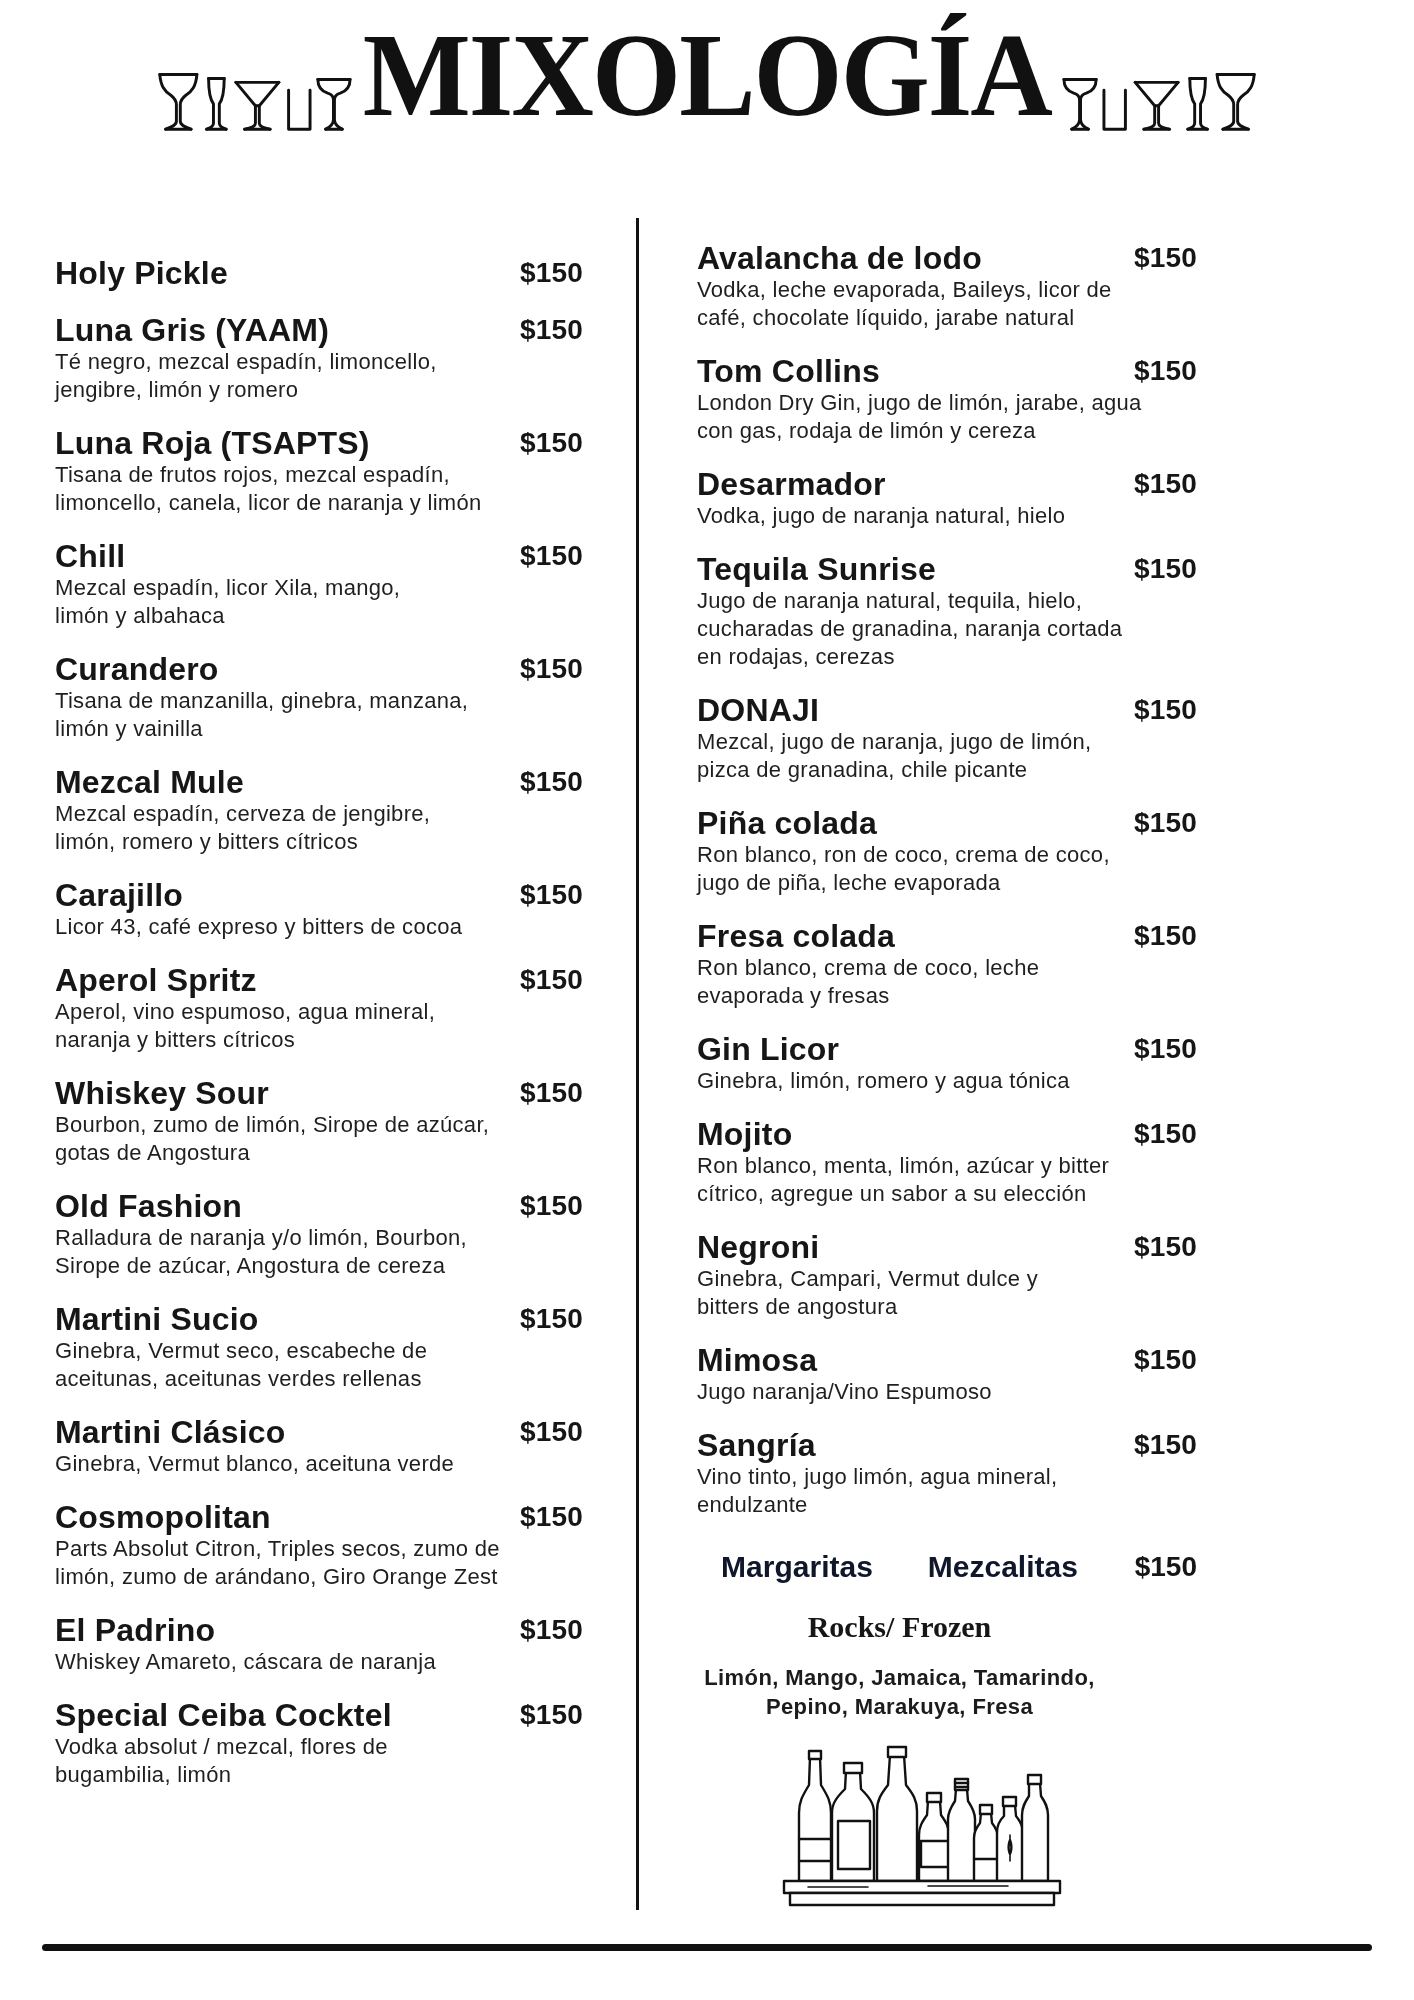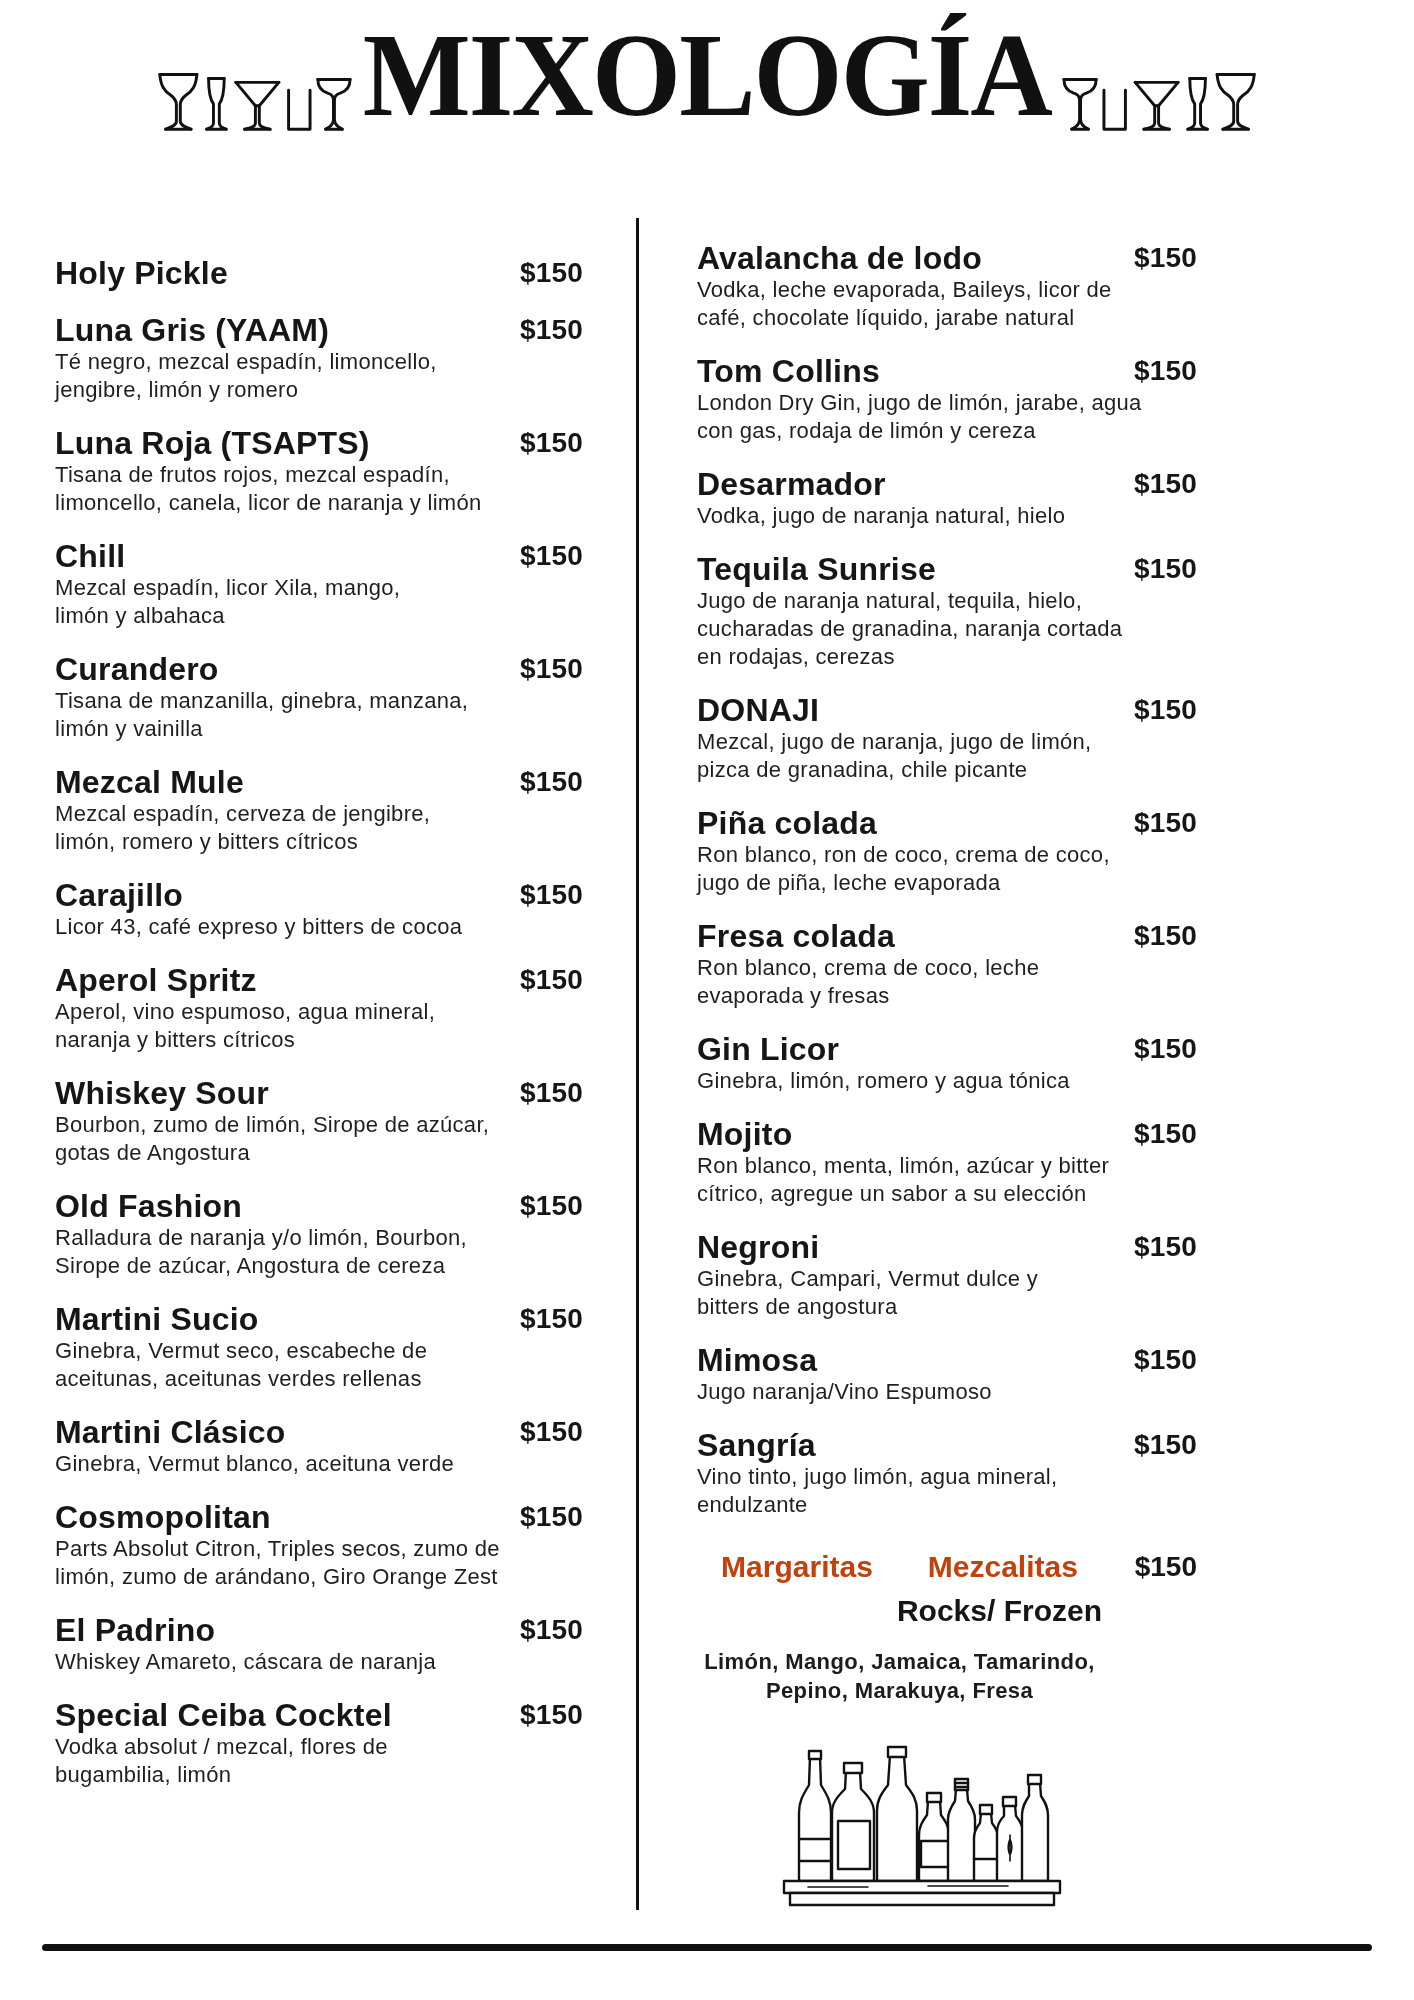"Margaritas" .special-line1 { color: #c2410c -> #0f172a }
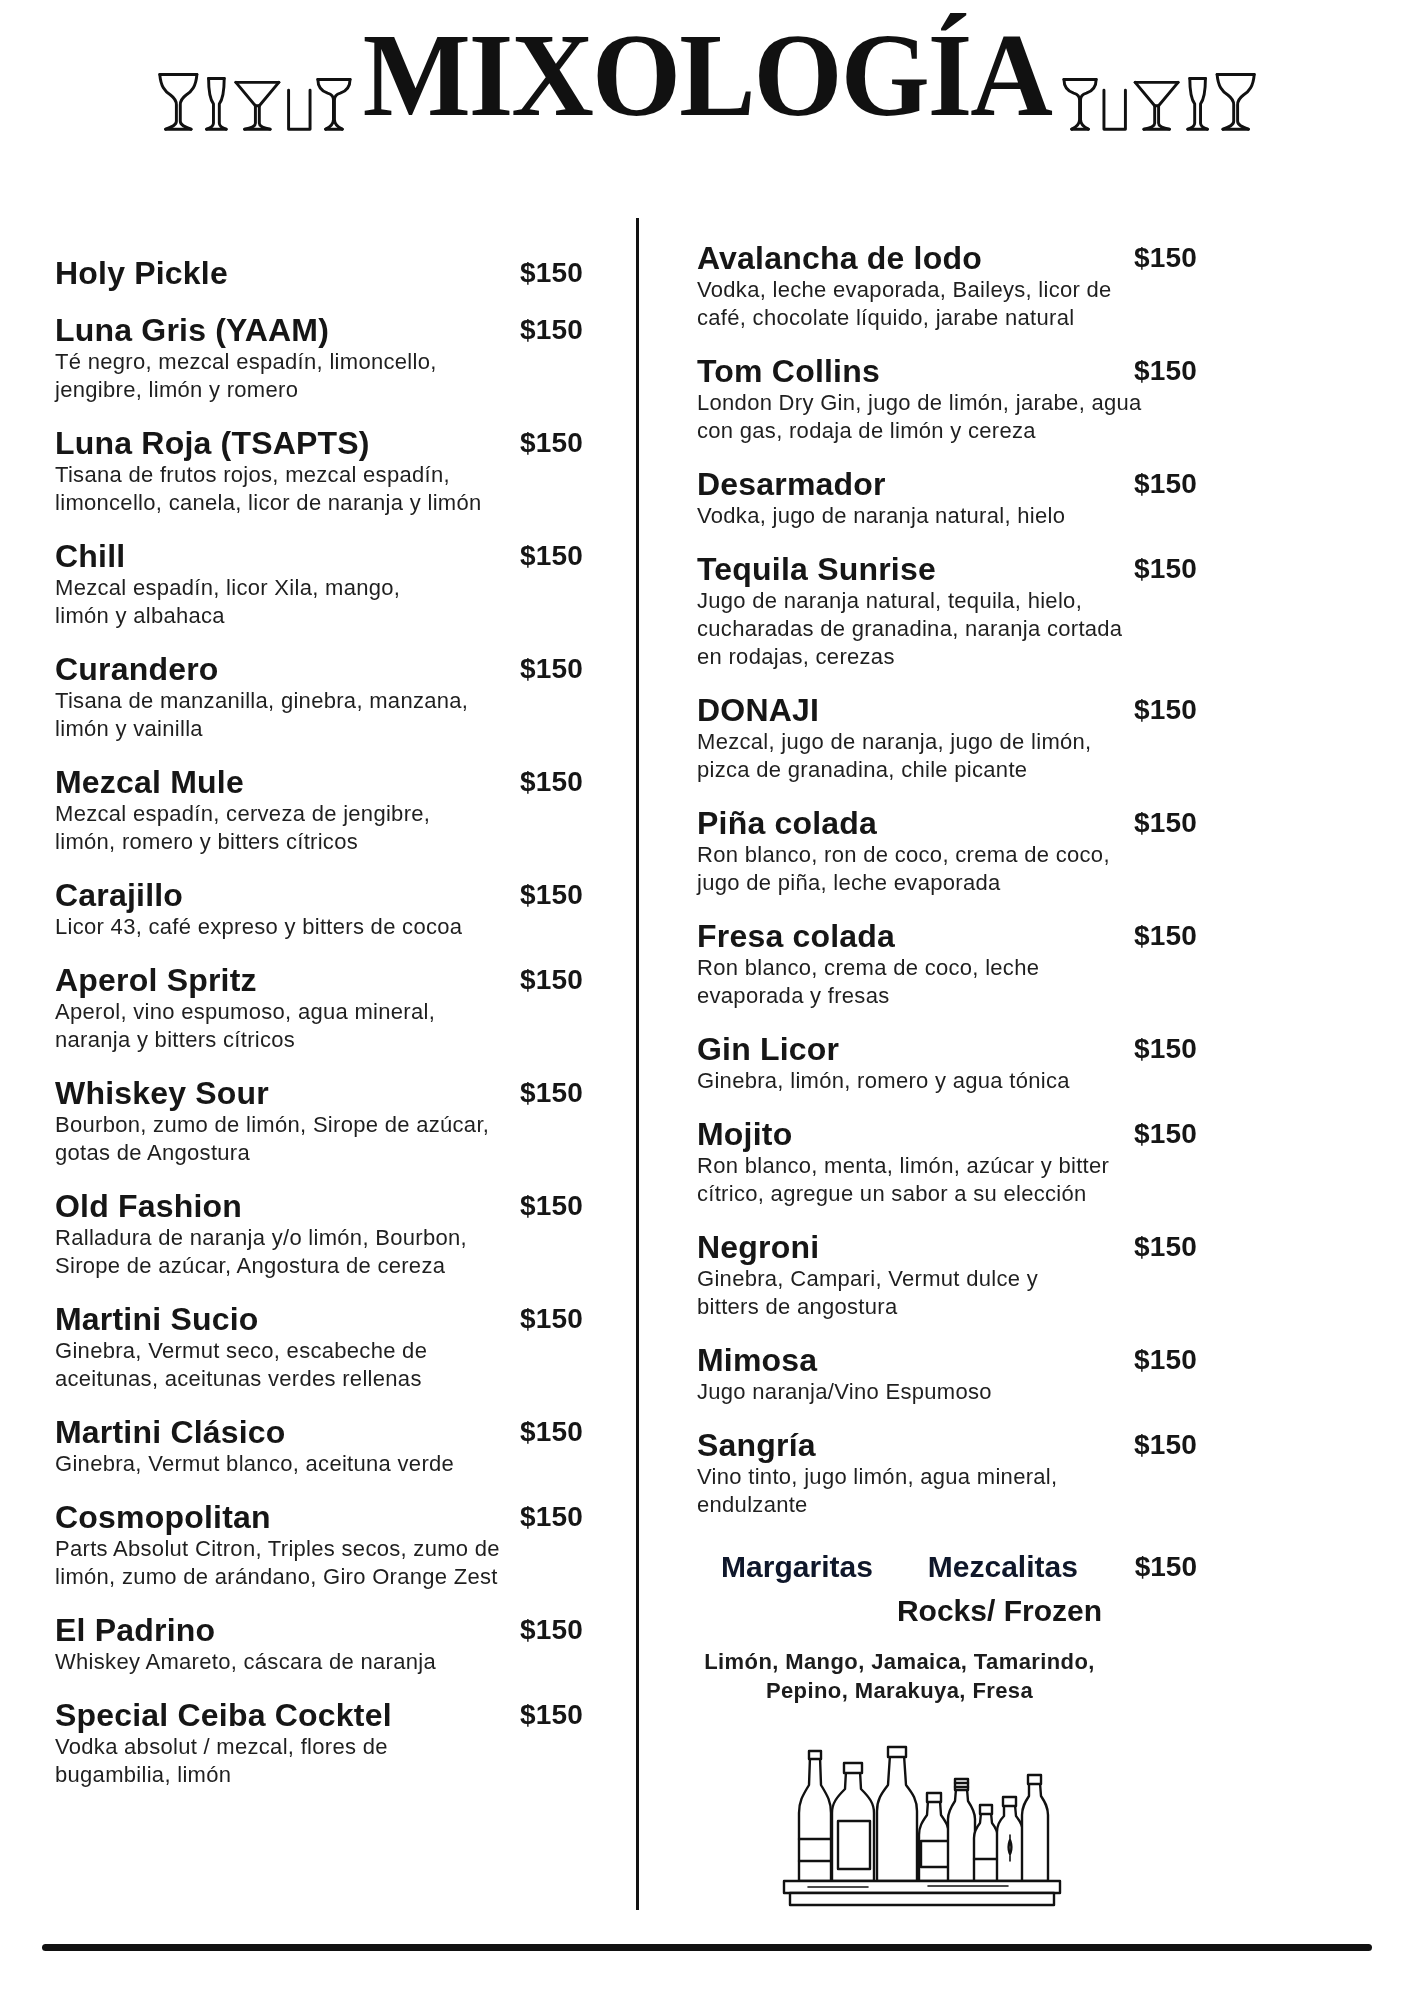"Rocks/ Frozen" .special-line2 { font-family: none -> Liberation Serif, serif; margin-top: 8px -> 24px; text-align: right -> center }
